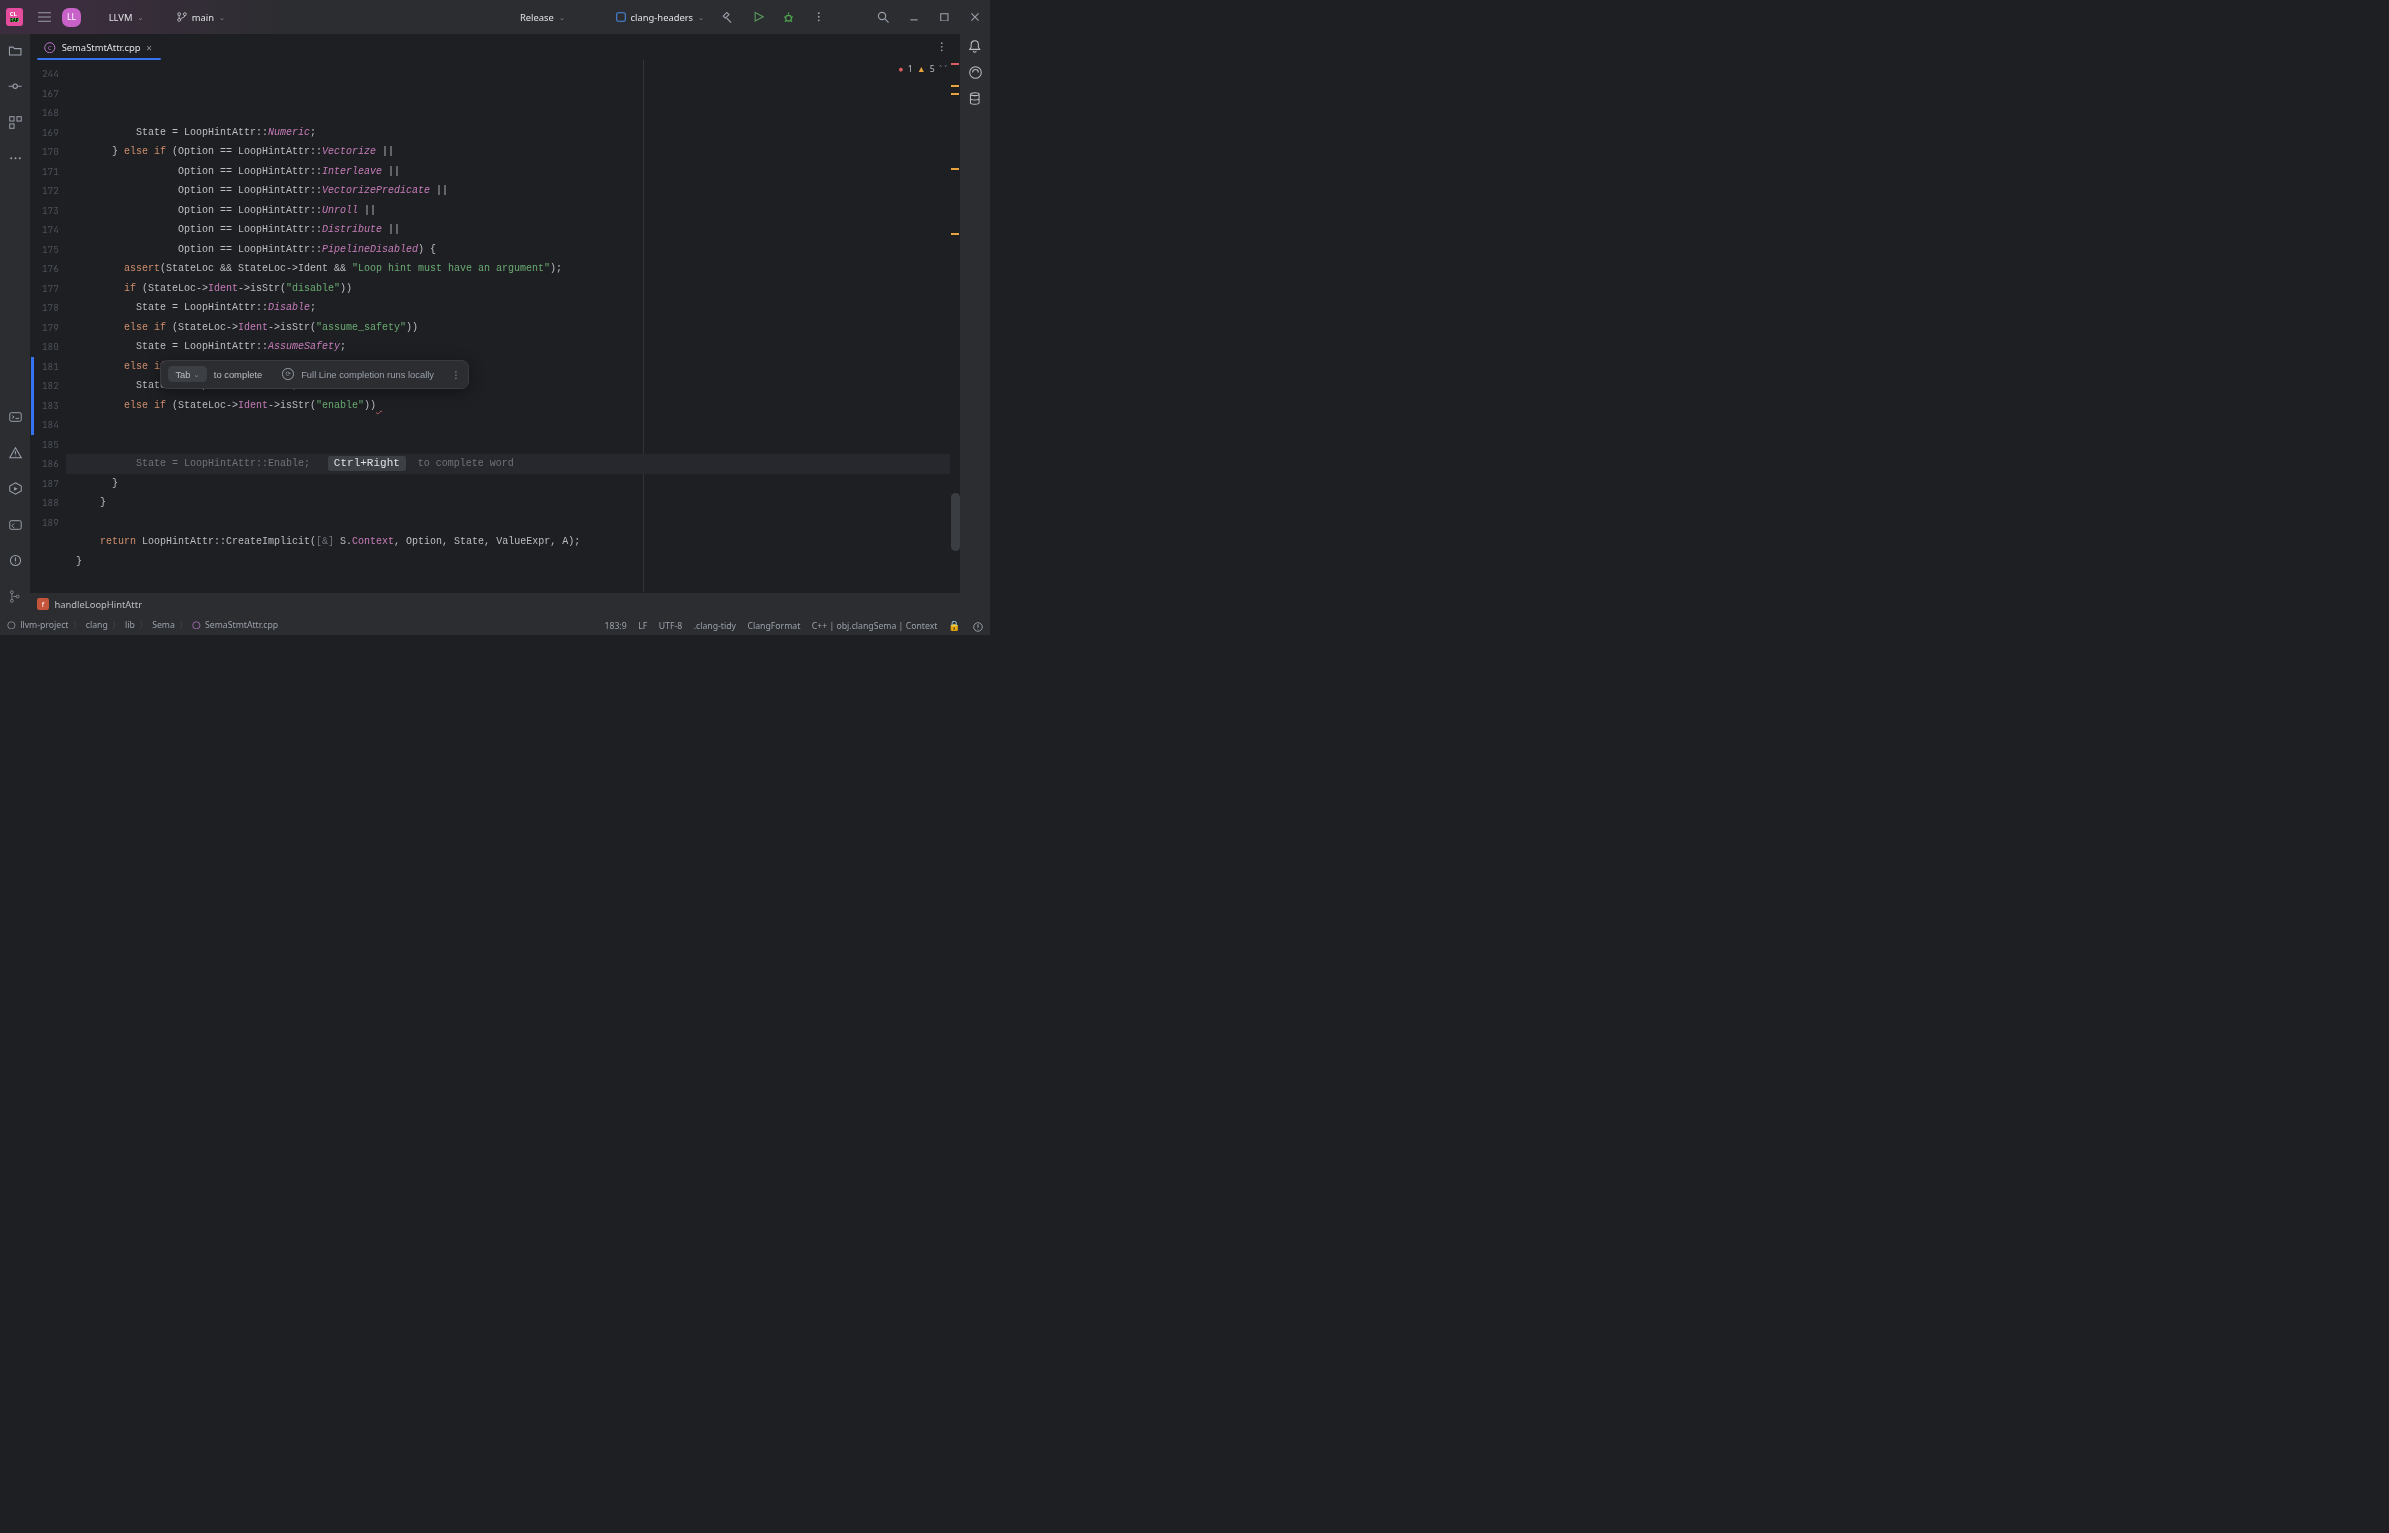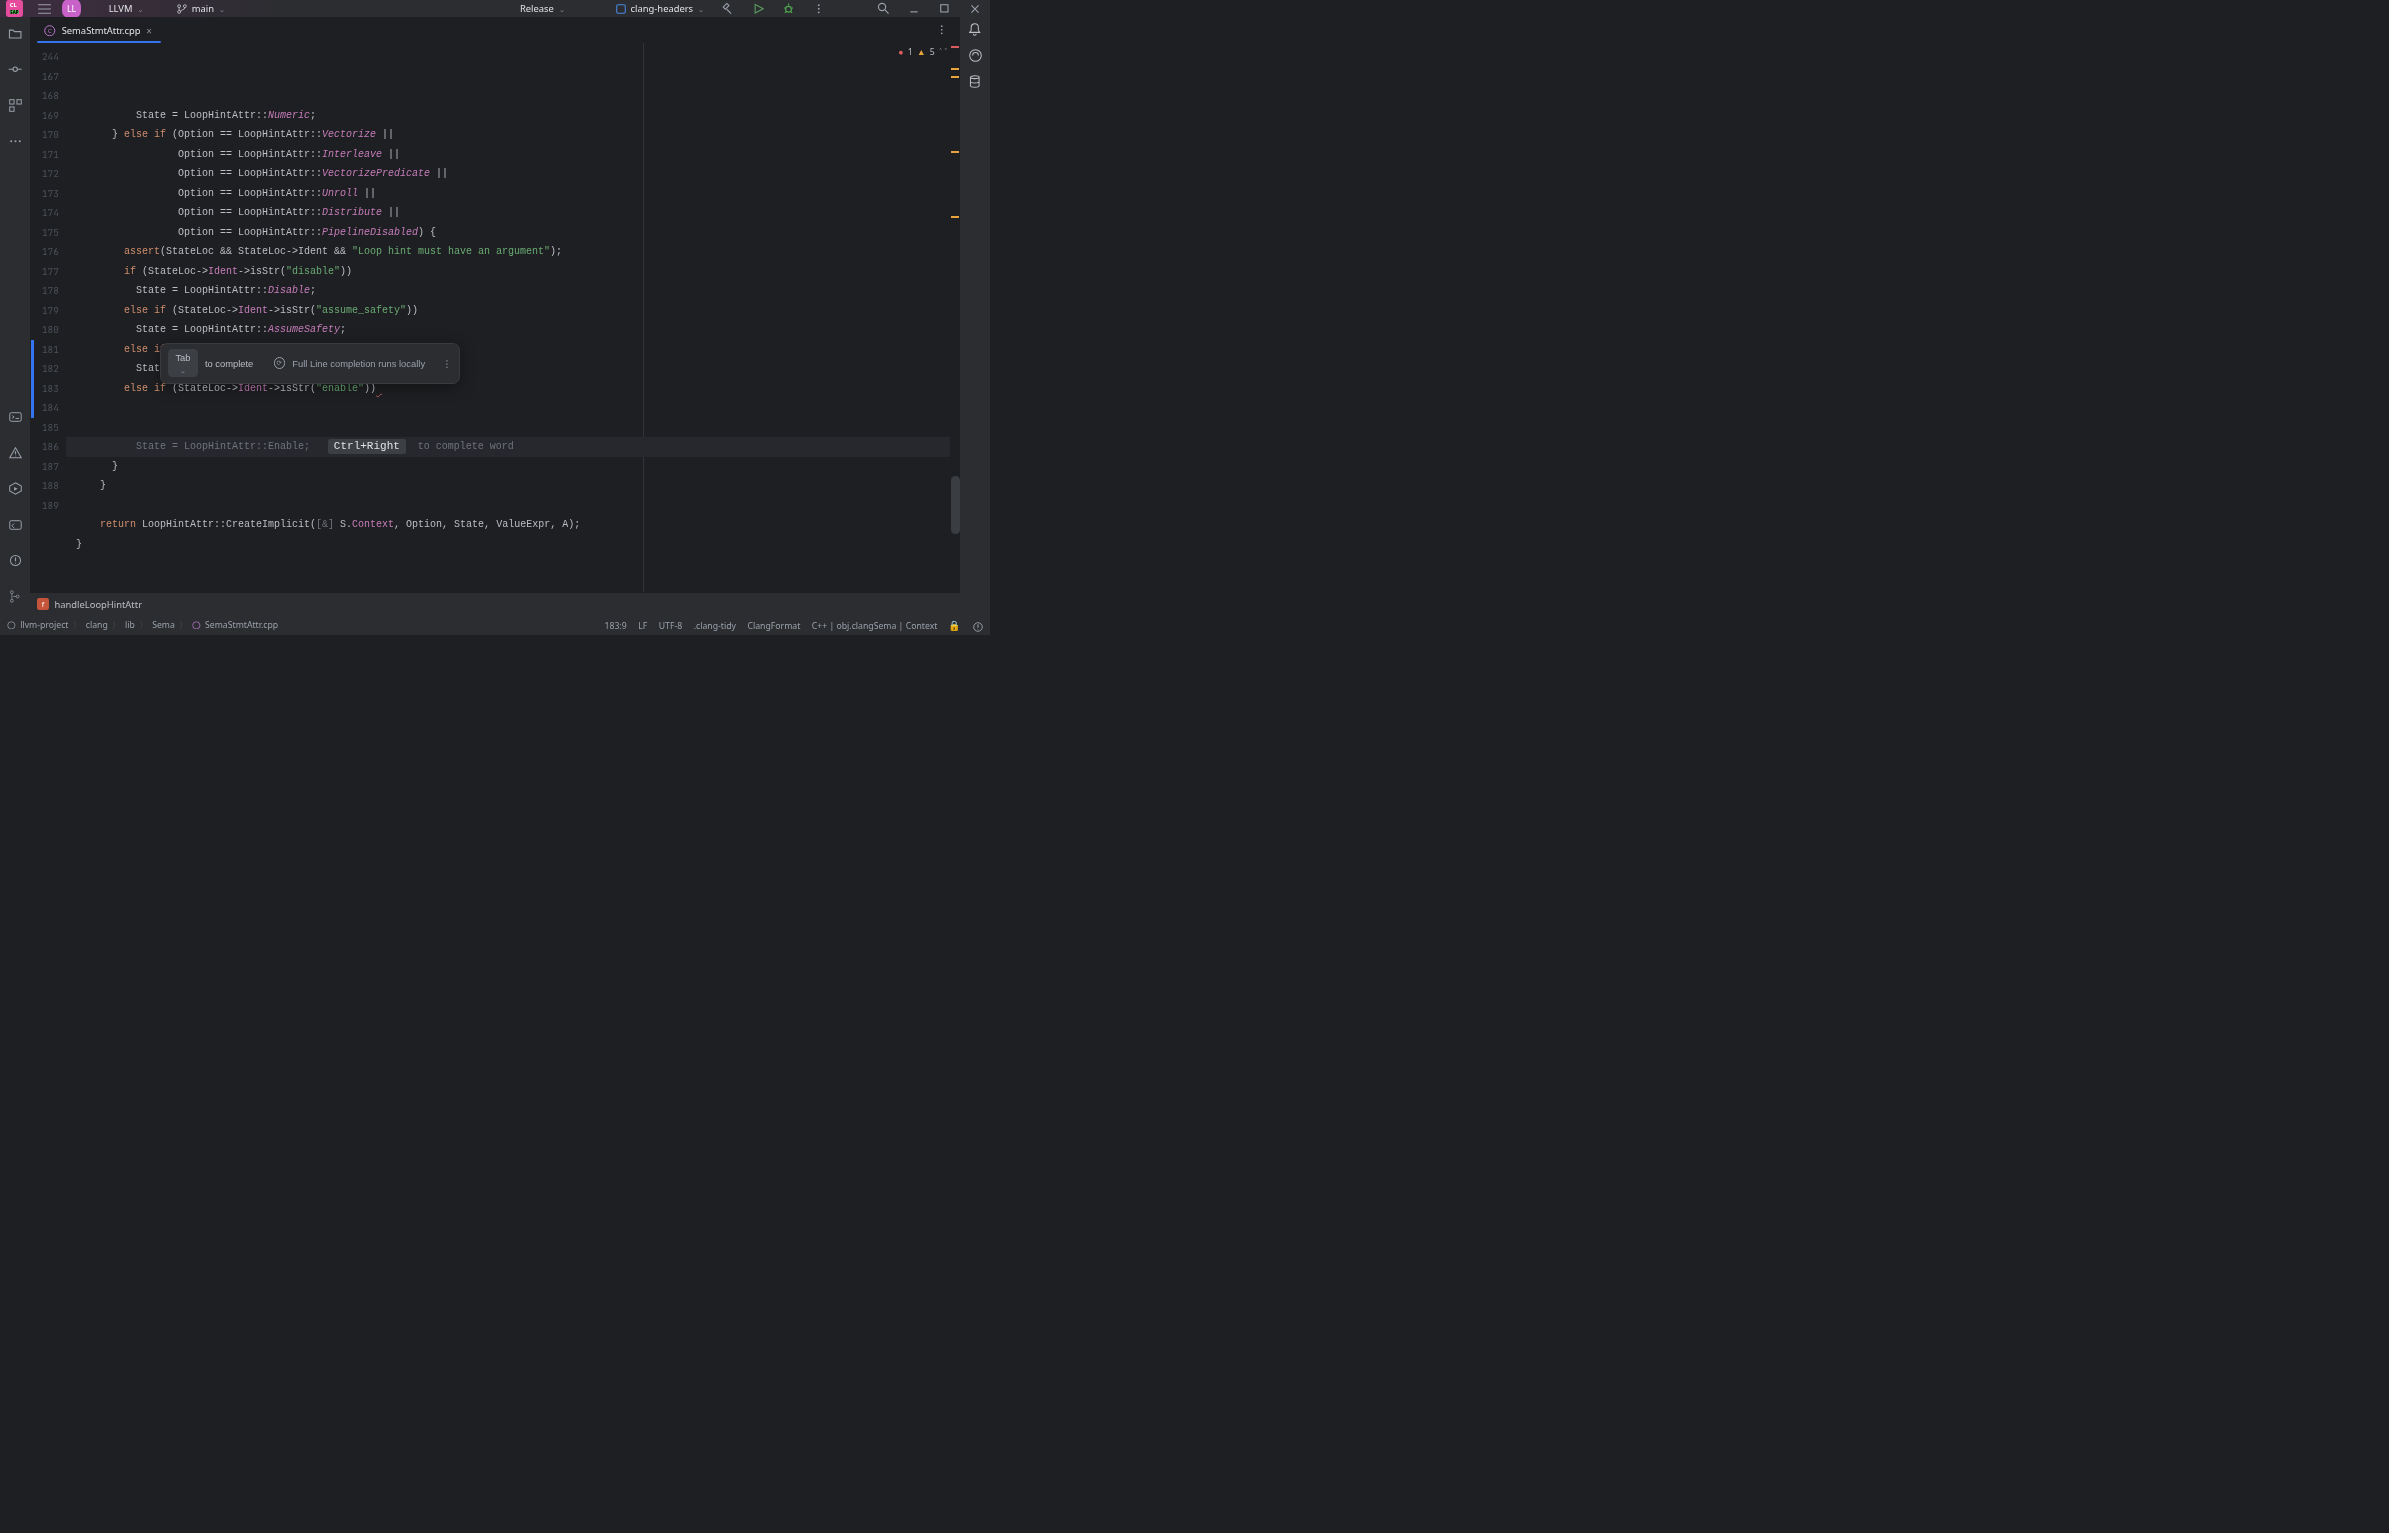"CL" .titlebar { height: 17px -> 34px }
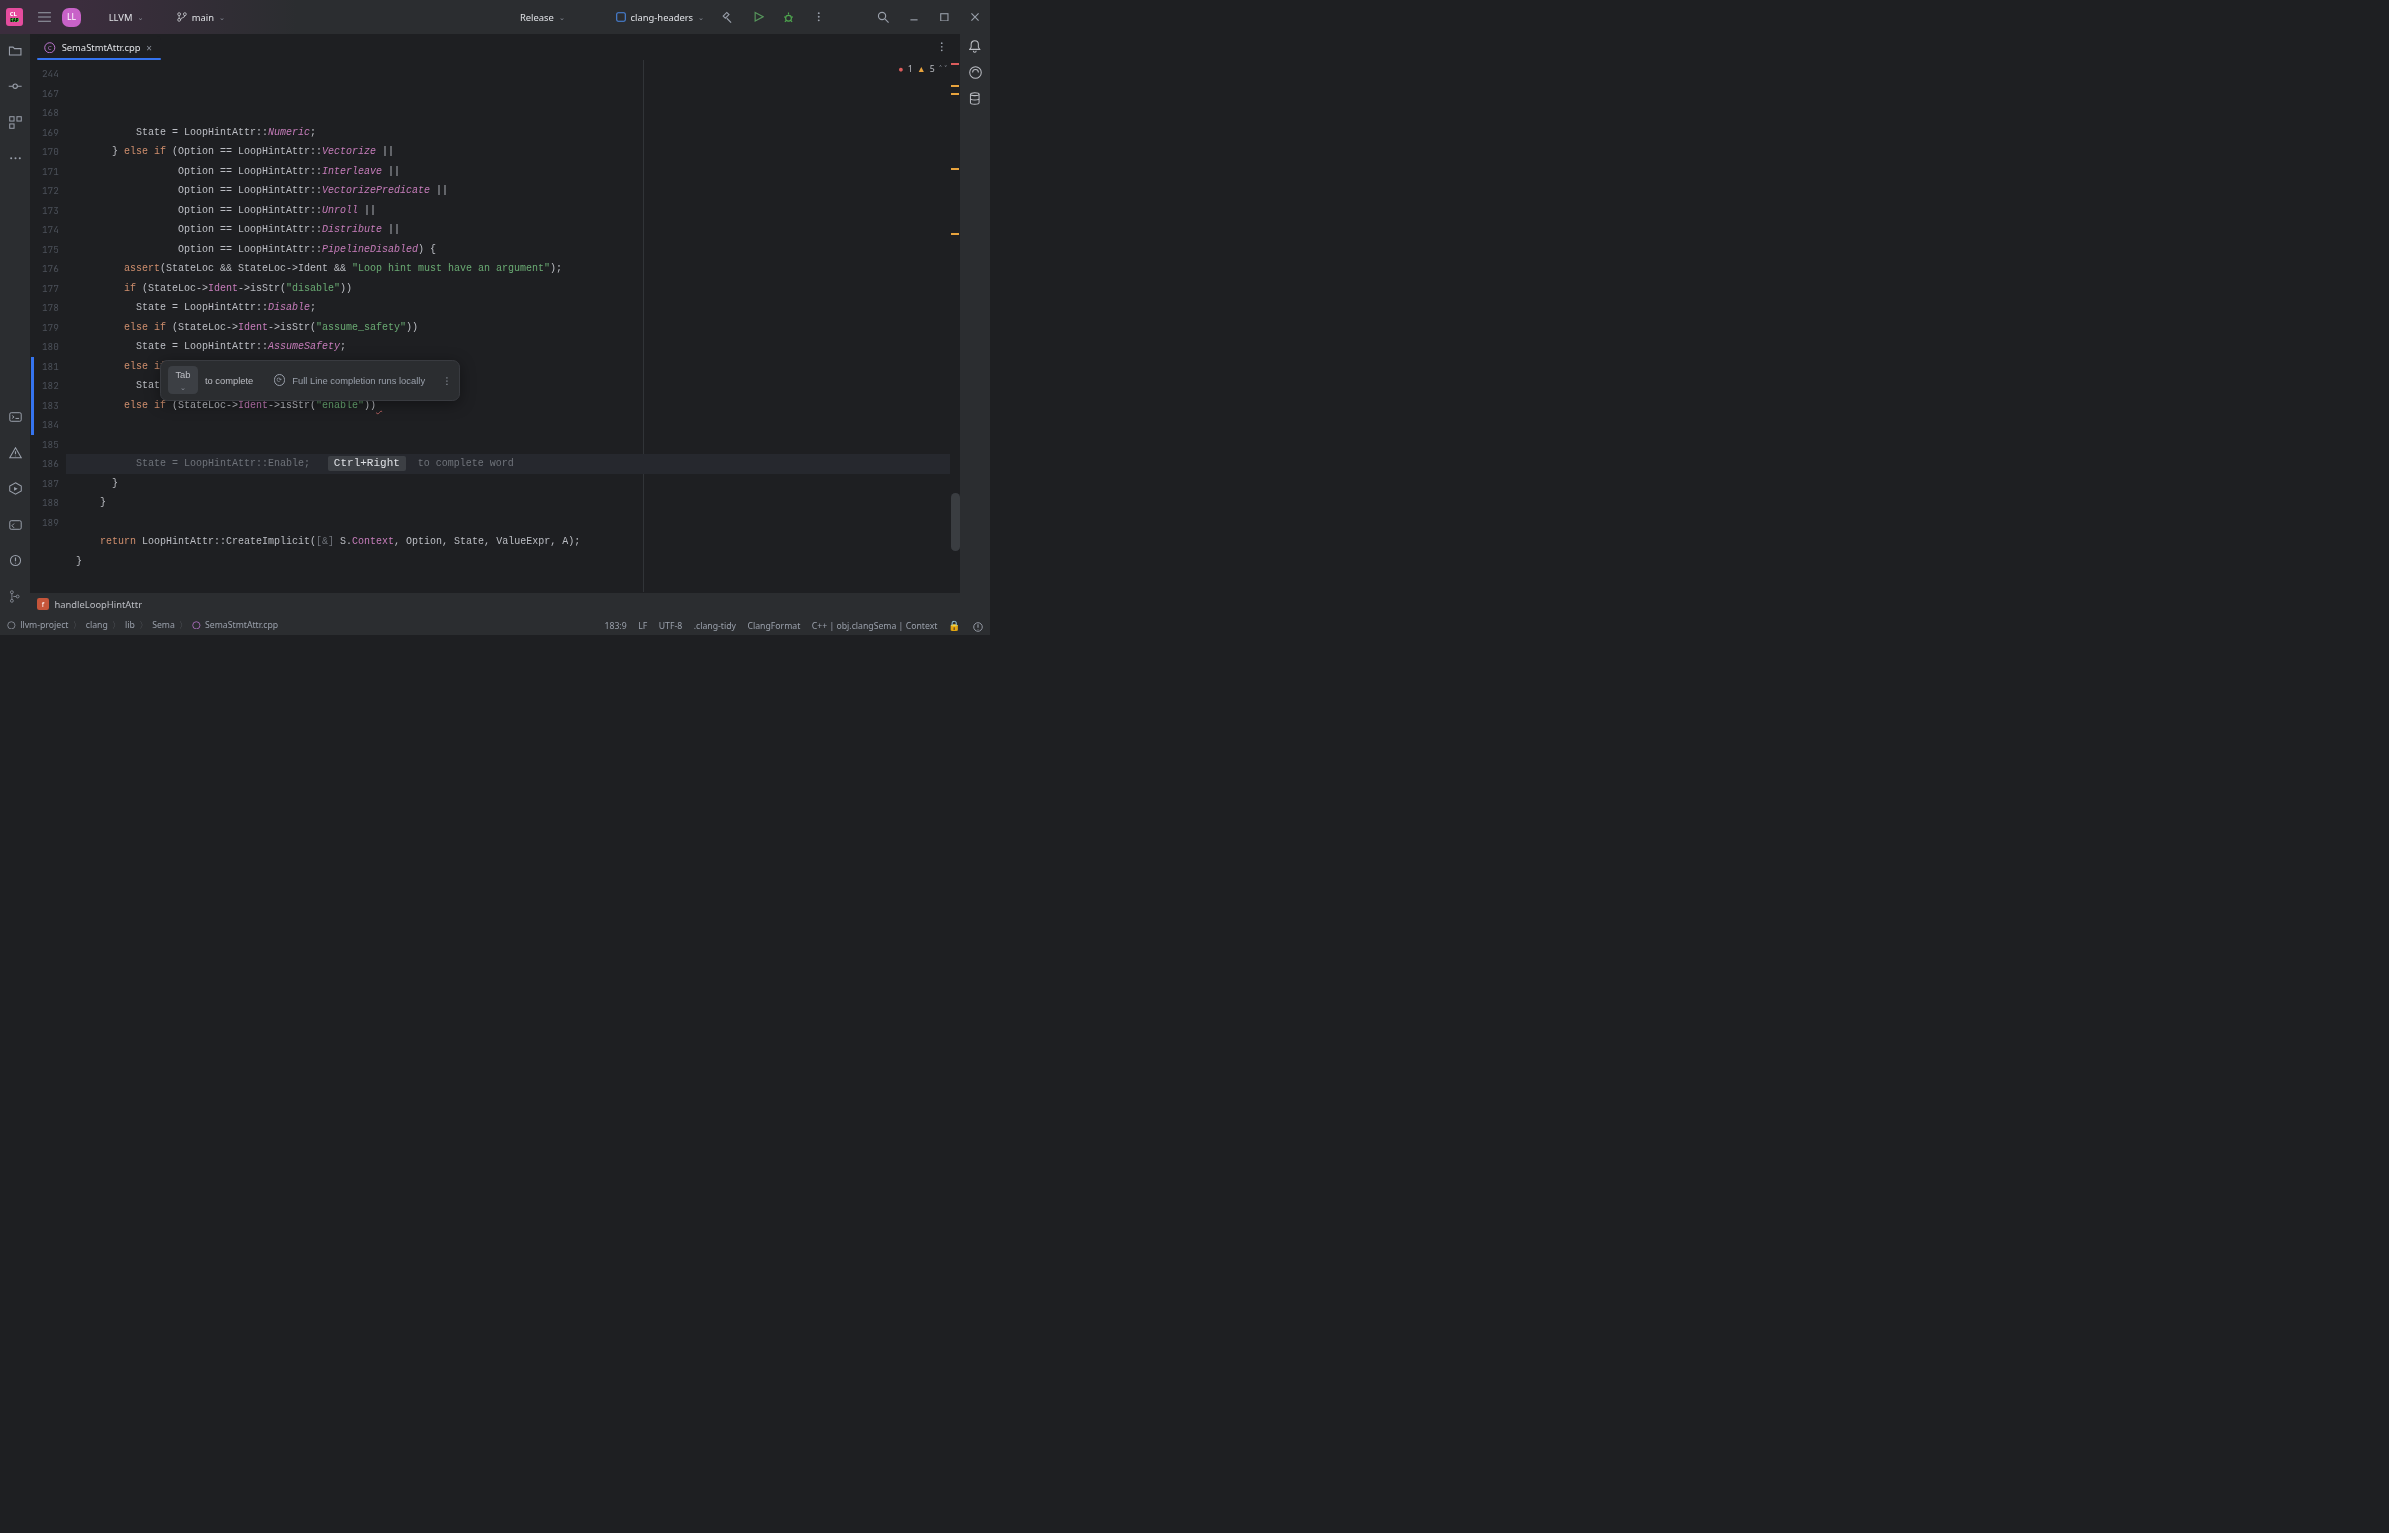"Tab" .popup .tab-key { flex-direction: column -> none }
